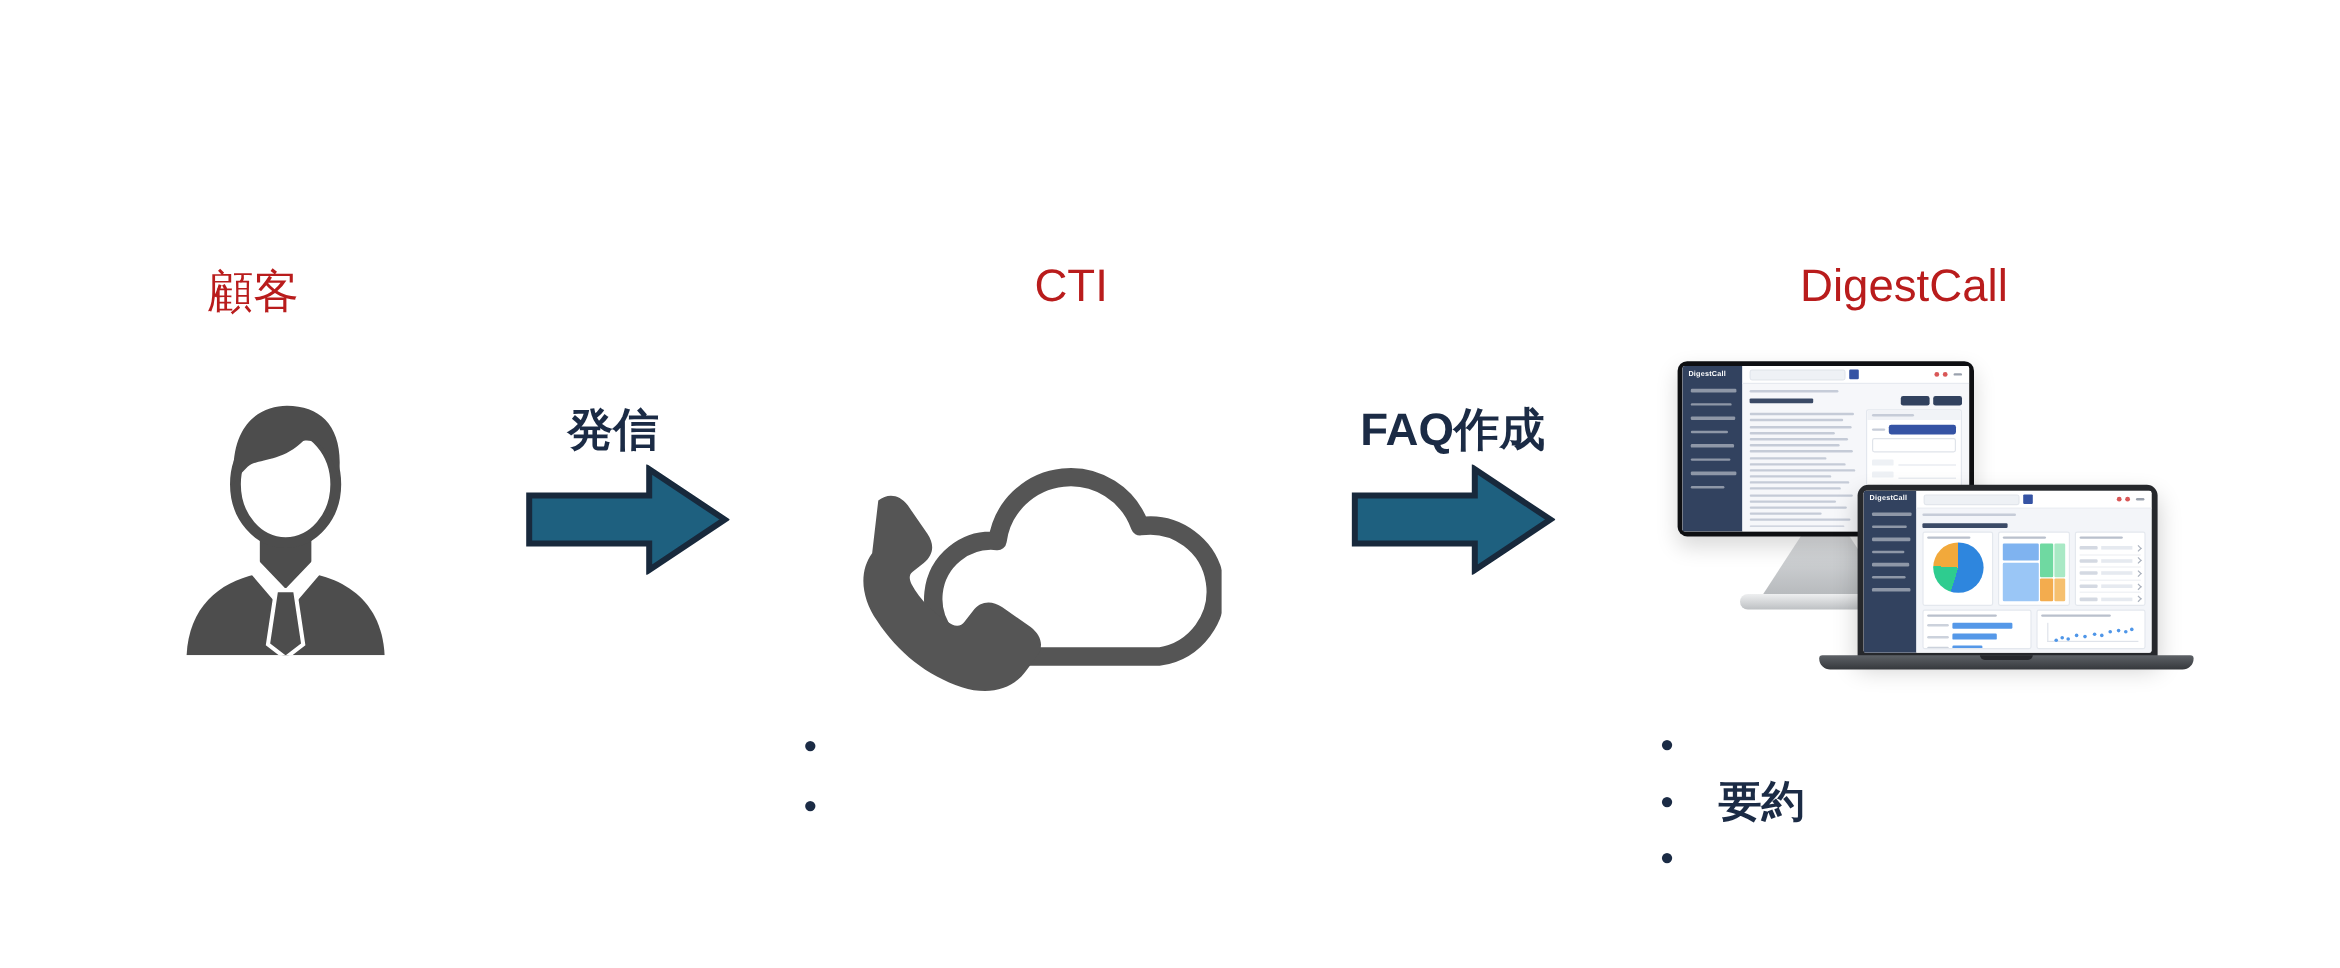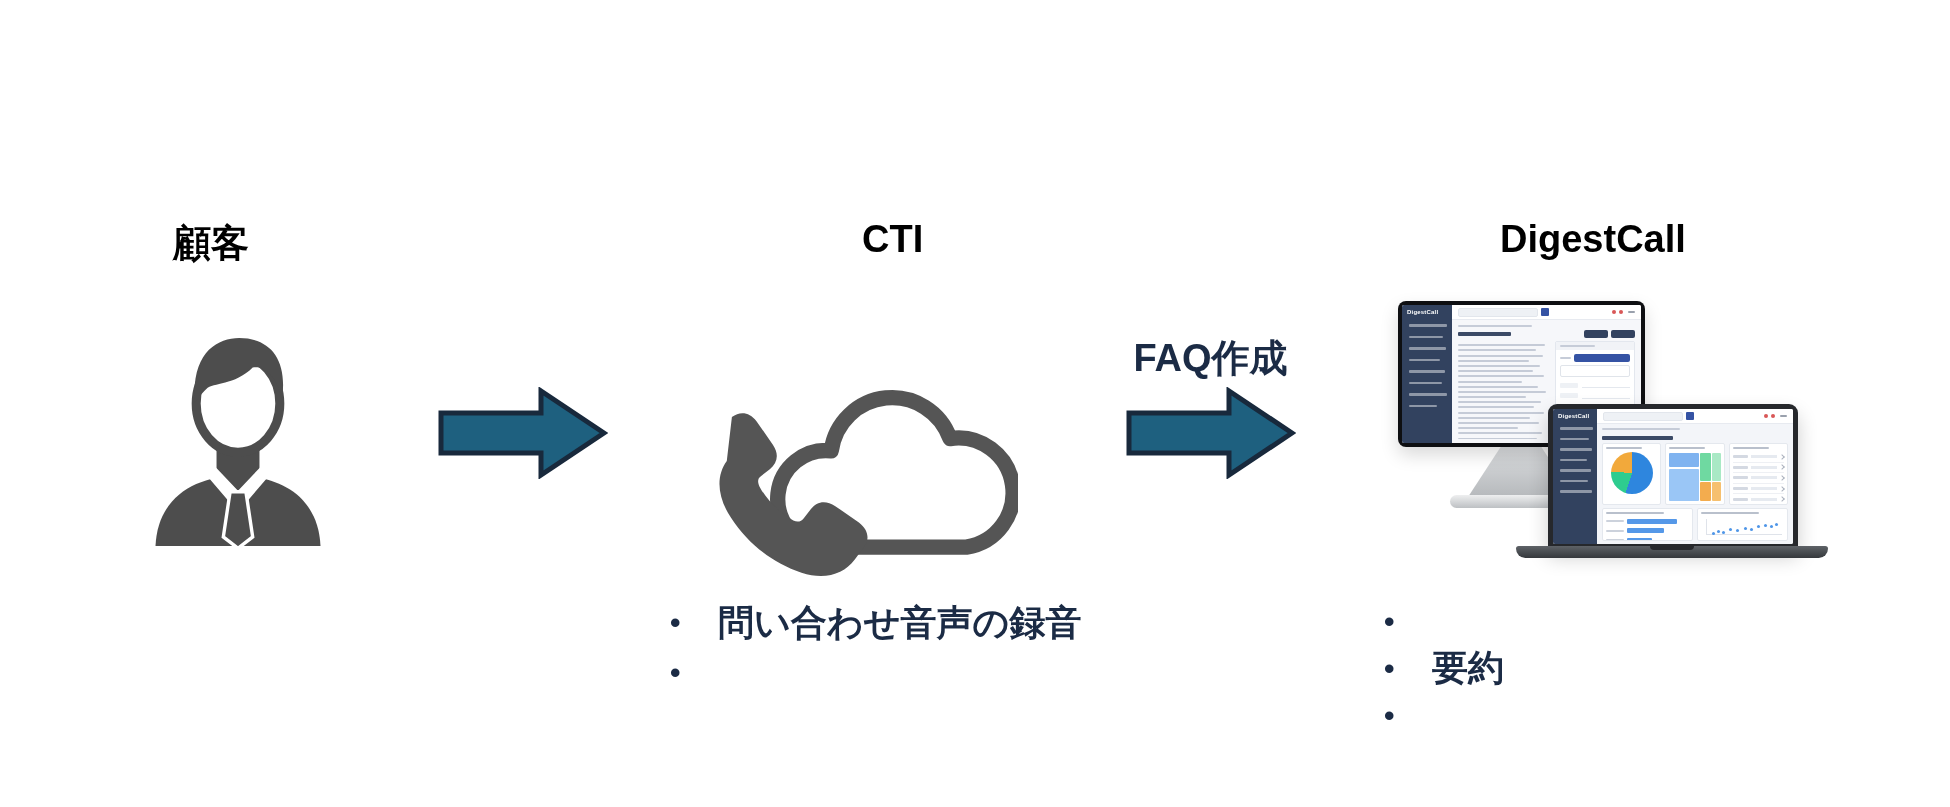"顧客" .col-label { color: #000000 -> #b91c1c; font-weight: 700 -> 400 }
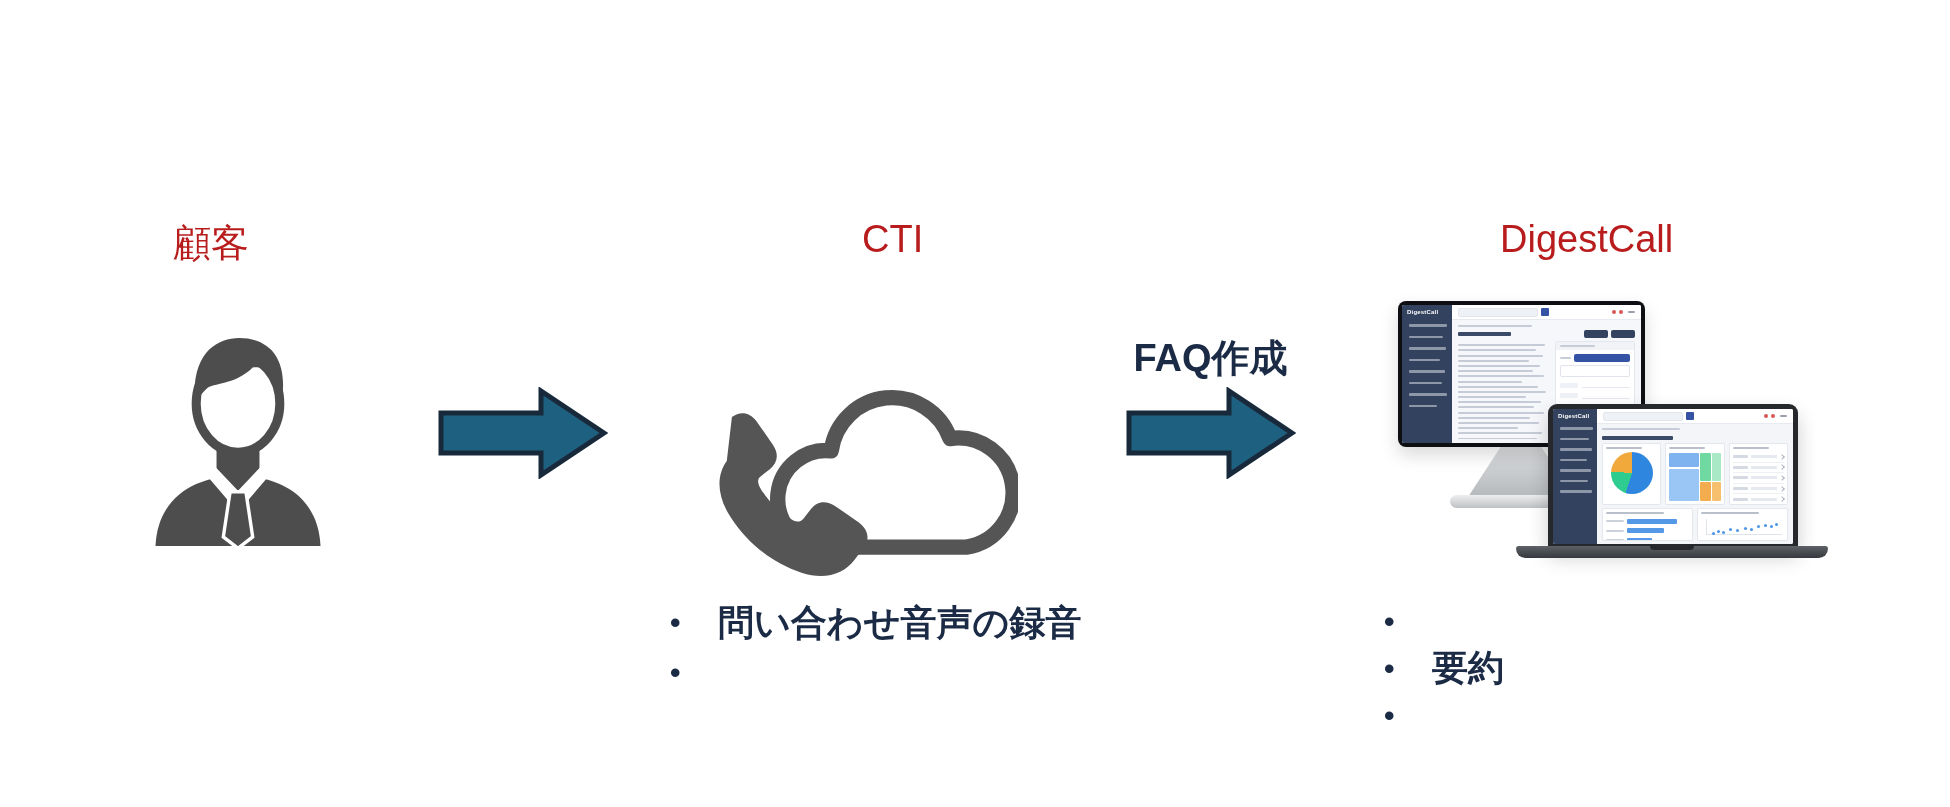"発信" div.arrow-label { html: none -> <div>発信</div> }
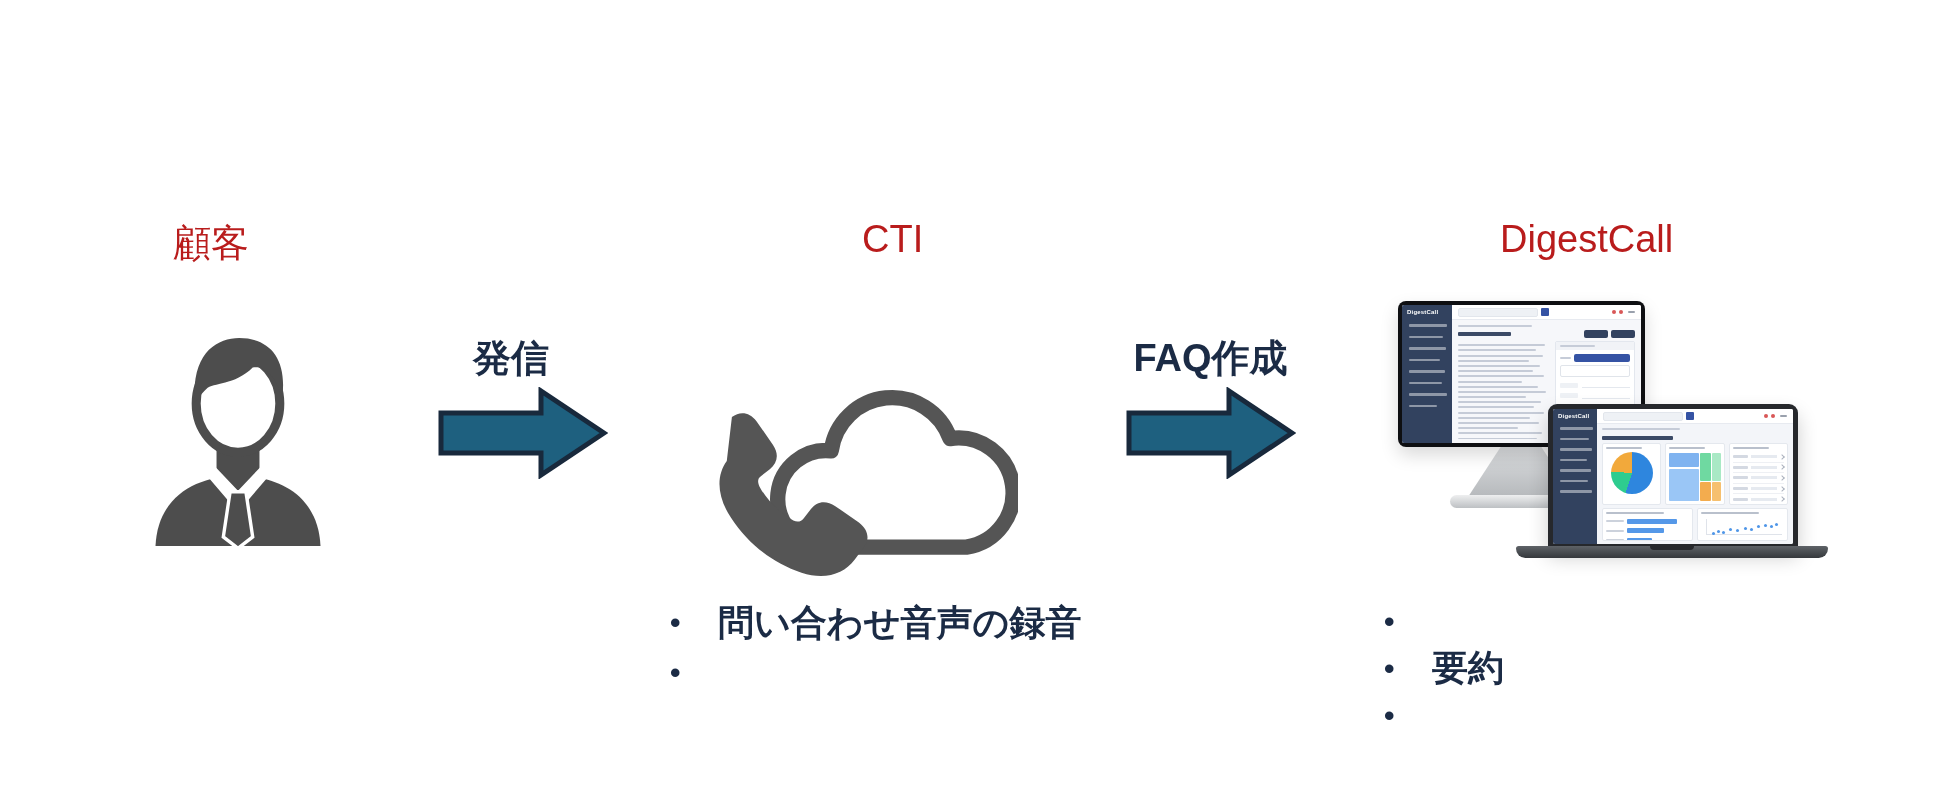"問い合わせ音声の録音" span { html: <span>問い合わせ音声の録音</span> -> none }
